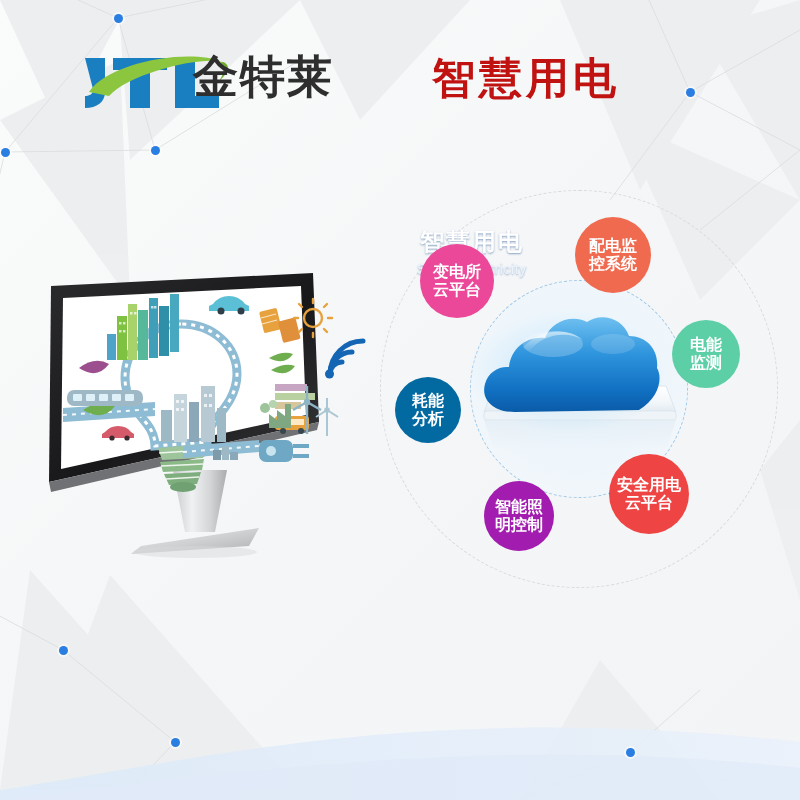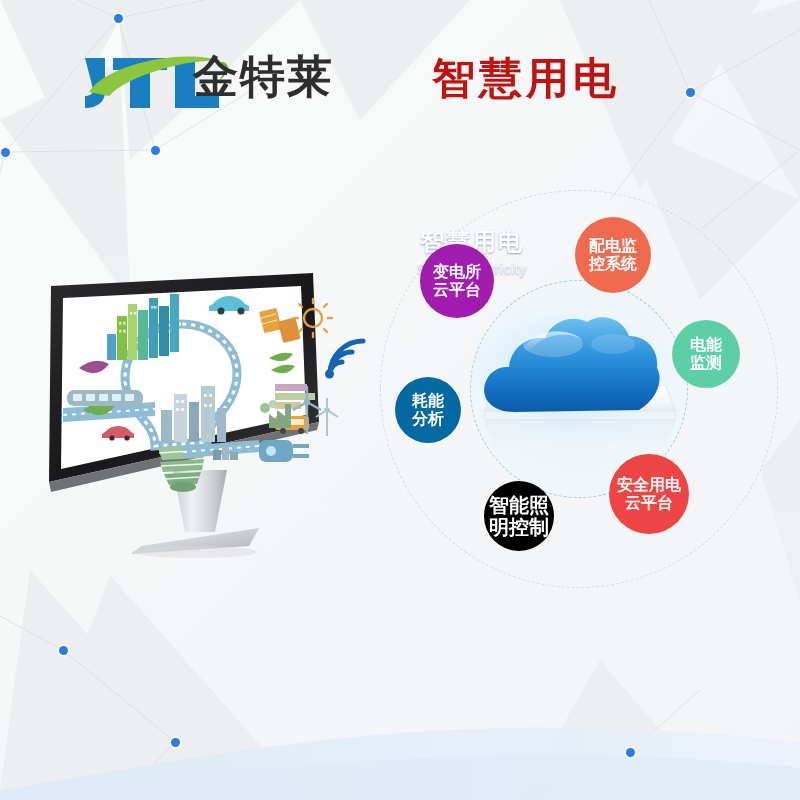"变电所" div.bubble { background: #a21caf -> #ec4899 }
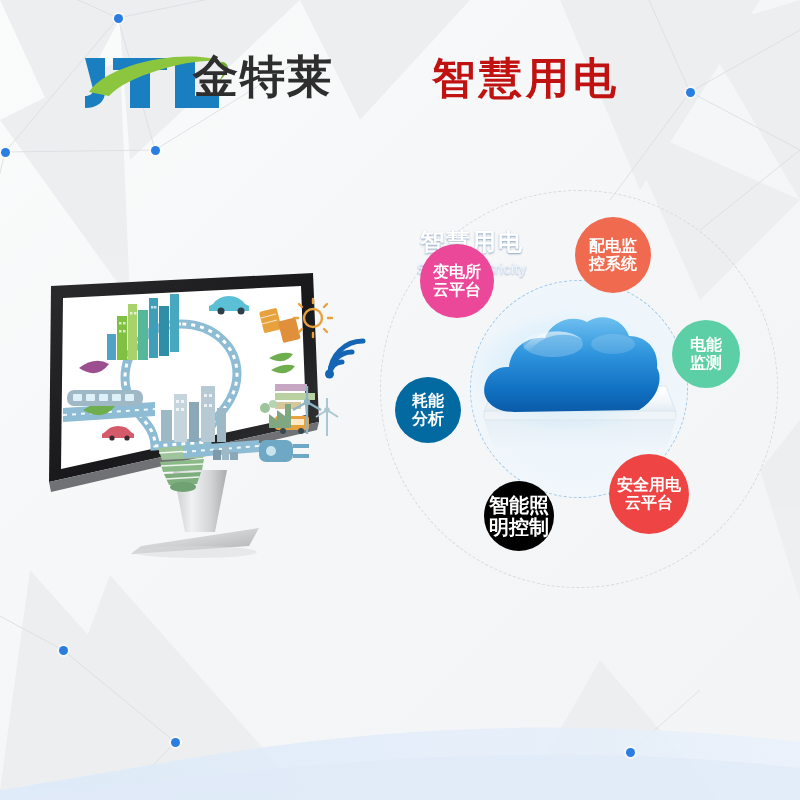"智能照" div.bubble { background: #000000 -> #a21caf; font-size: 20px -> 16px }
